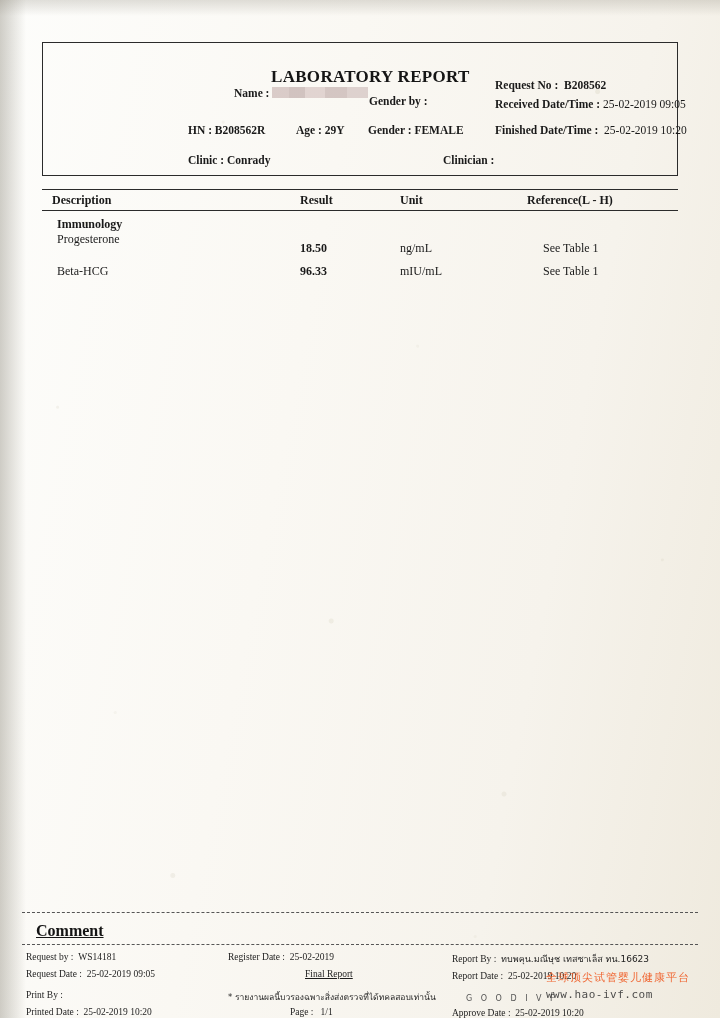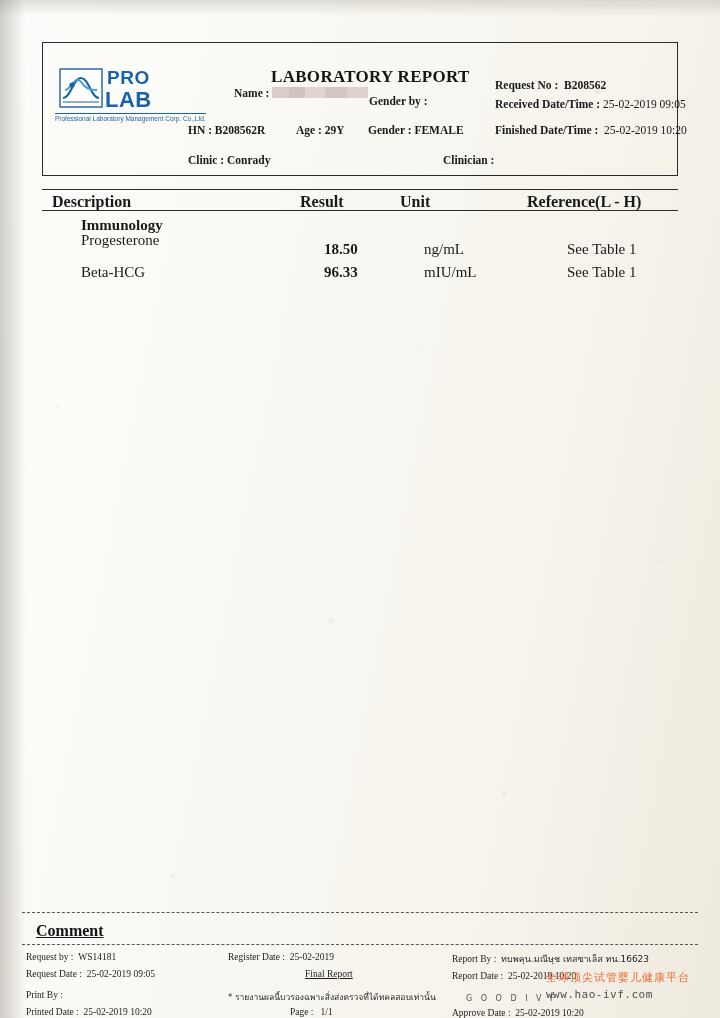"PRO" div.logo { html: <div> <svg> <rect></rect> <path></path> <path></path> <circle></circle> <path></path> </svg> <div> <span>PRO</span> </div> <div>LAB</div> <div>Professional Laboratory Management Corp. Co.,Ltd.</div> </div> -> none }
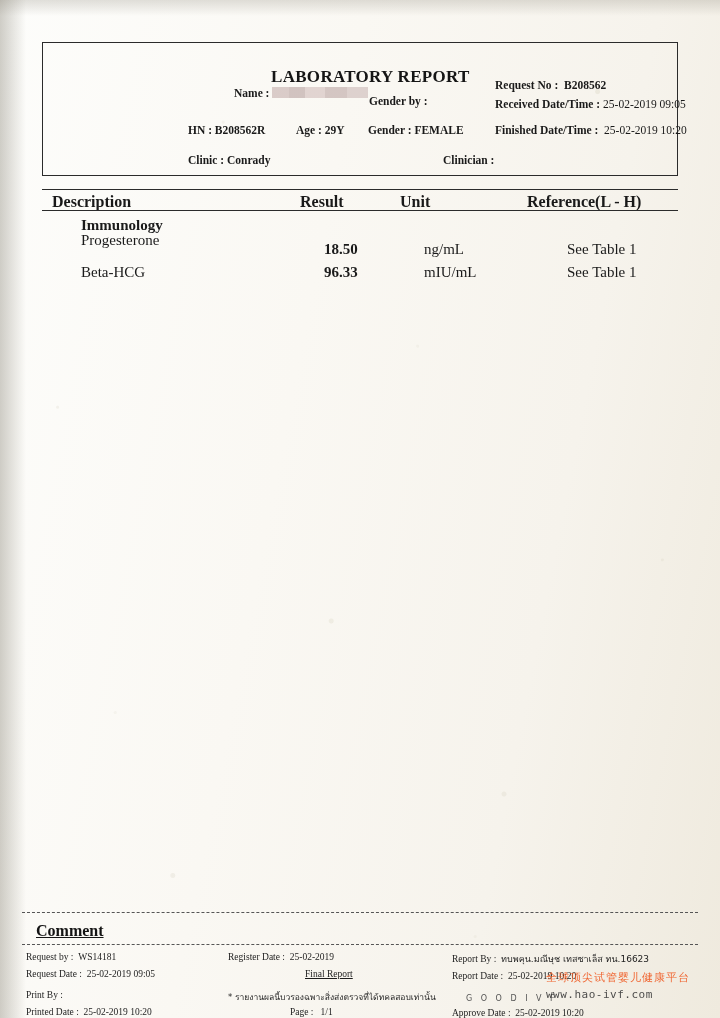"Description" .tbl-head { font-size: 16px -> 12px }
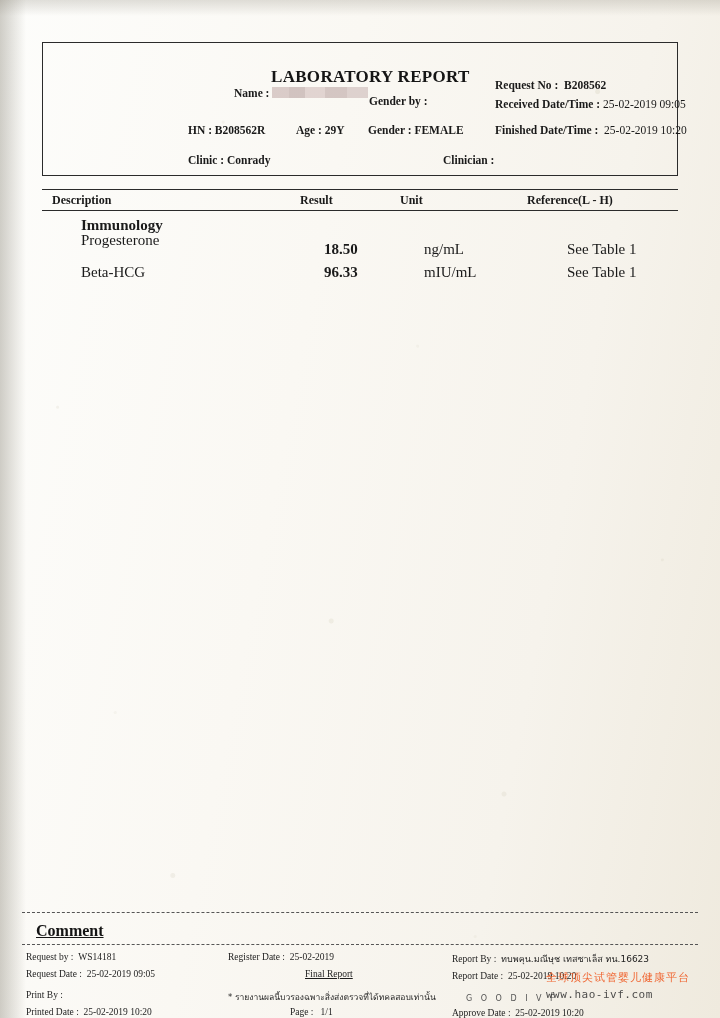"Immunology" .cell { font-size: 15px -> 12px; margin-left: 24px -> none }
